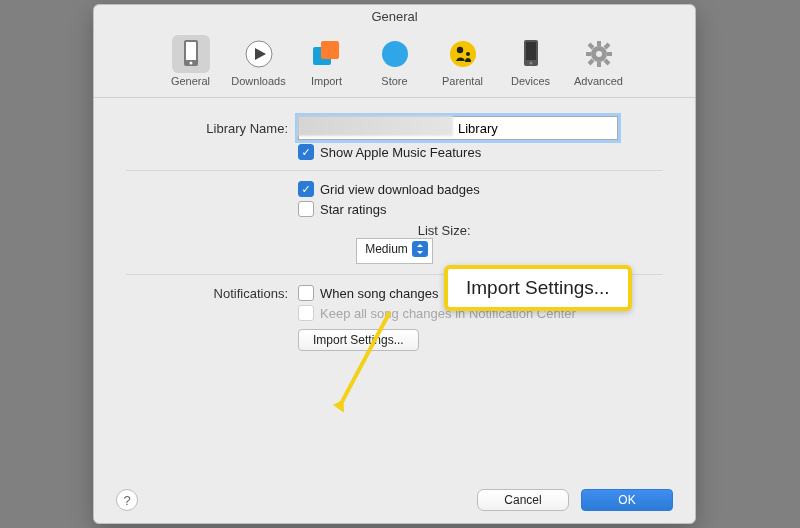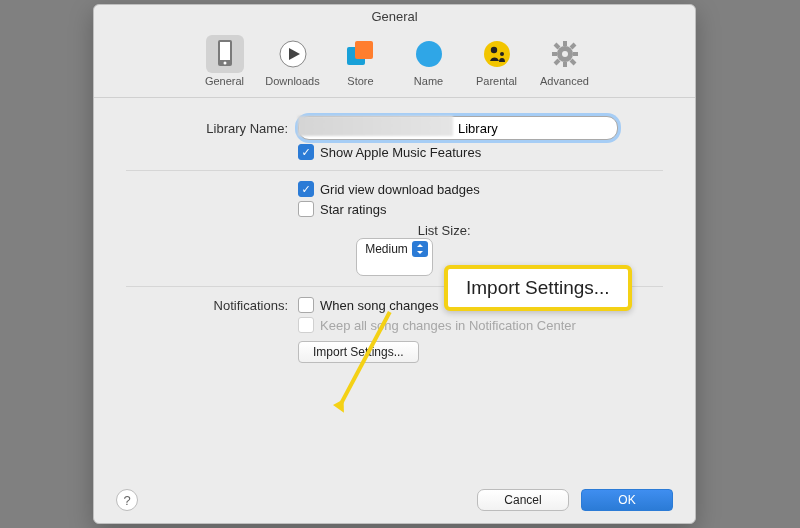"Store" div.tlabel { text: Store -> Import }
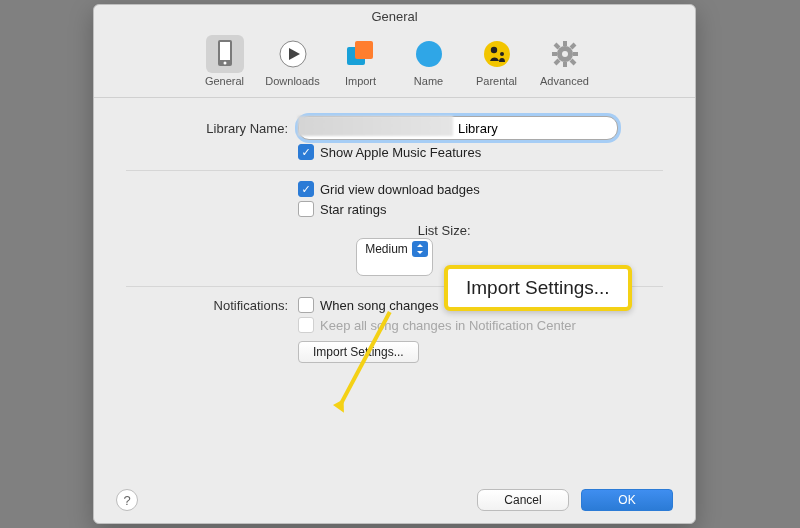"Name" div.tlabel { text: Name -> Store }
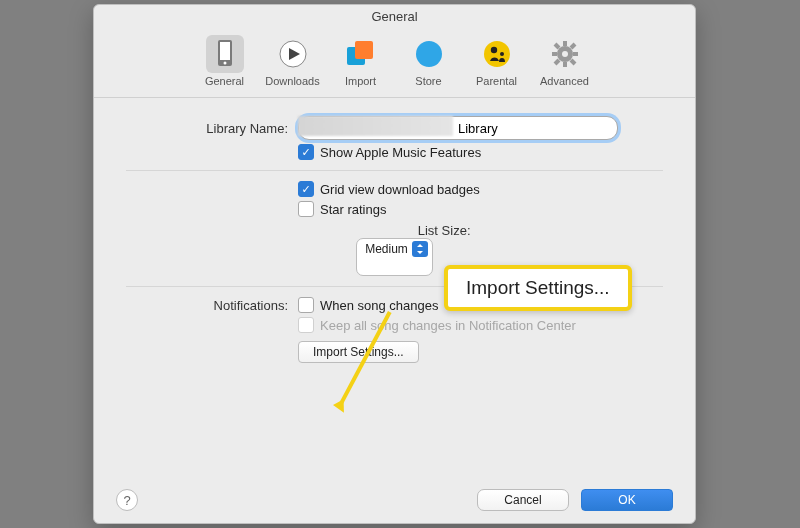"Devices" div.tbitem { html: none -> <div> <div> <svg> <rect></rect> <rect></rect> <circle></circle> </svg> </div> <div>Devices</div> </div> }
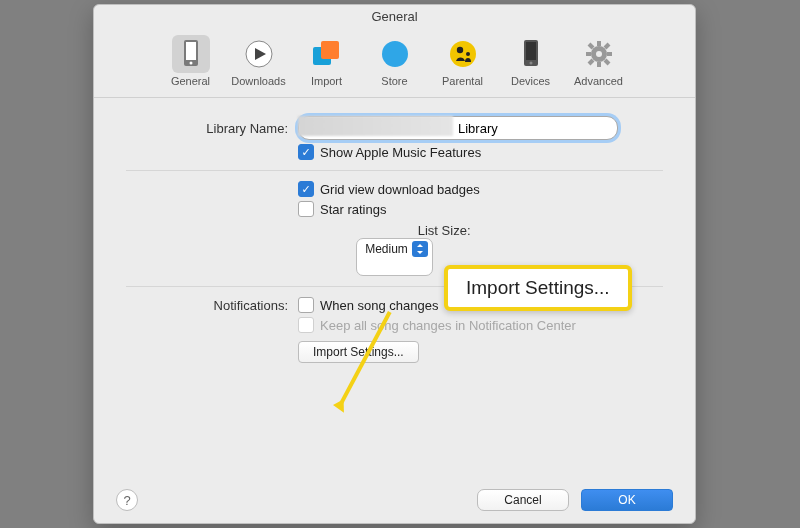"Library" input.library { border-radius: 11px -> none }
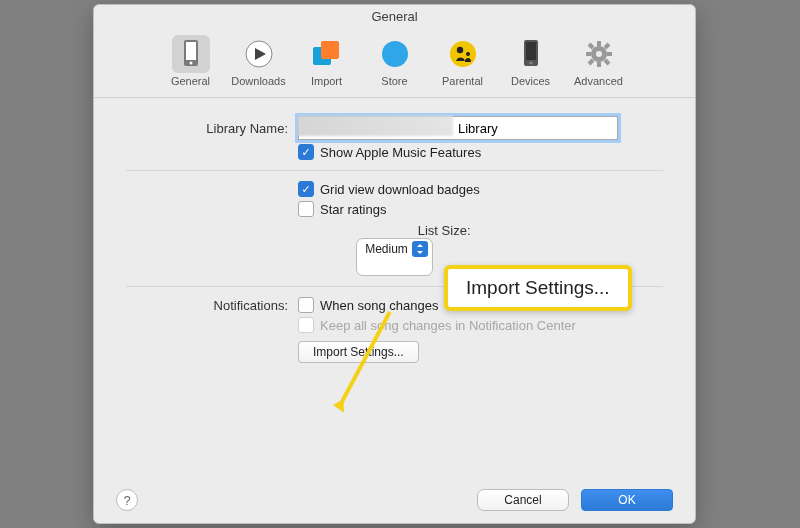"Medium" .select { border-radius: 7px -> 0; padding: 0 4px 16px 8px -> 0 4px 4px 8px }
